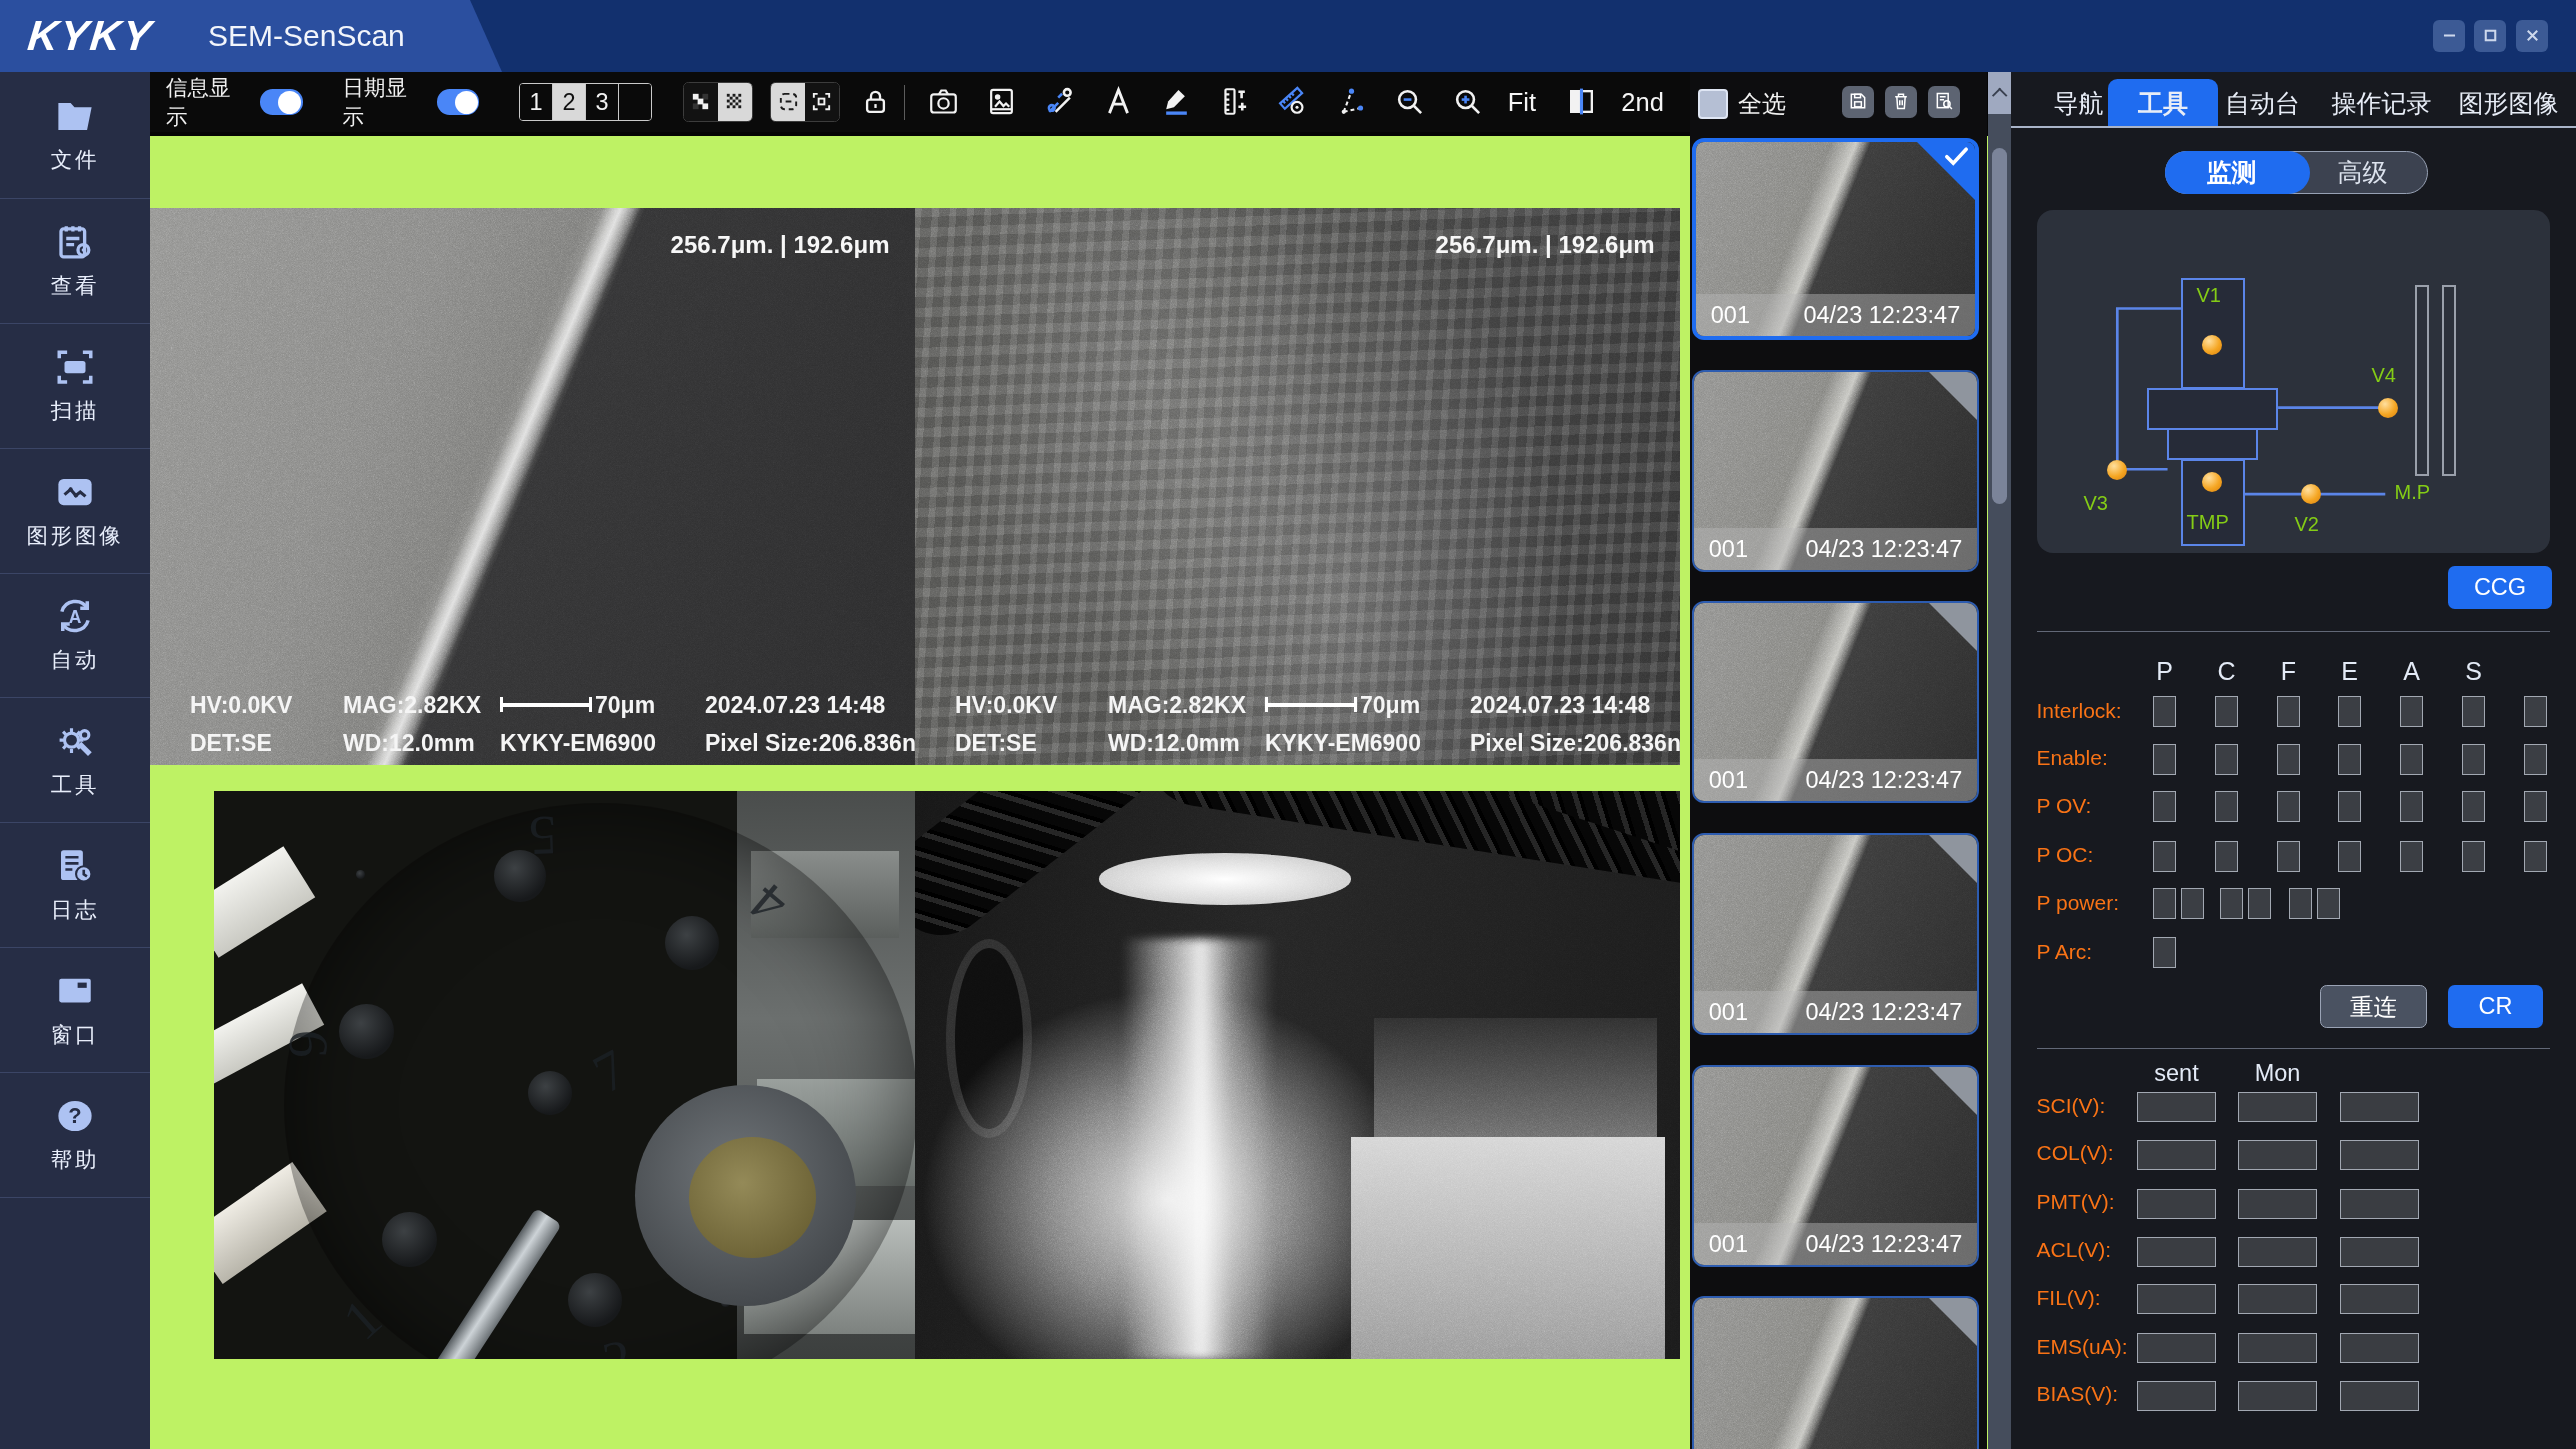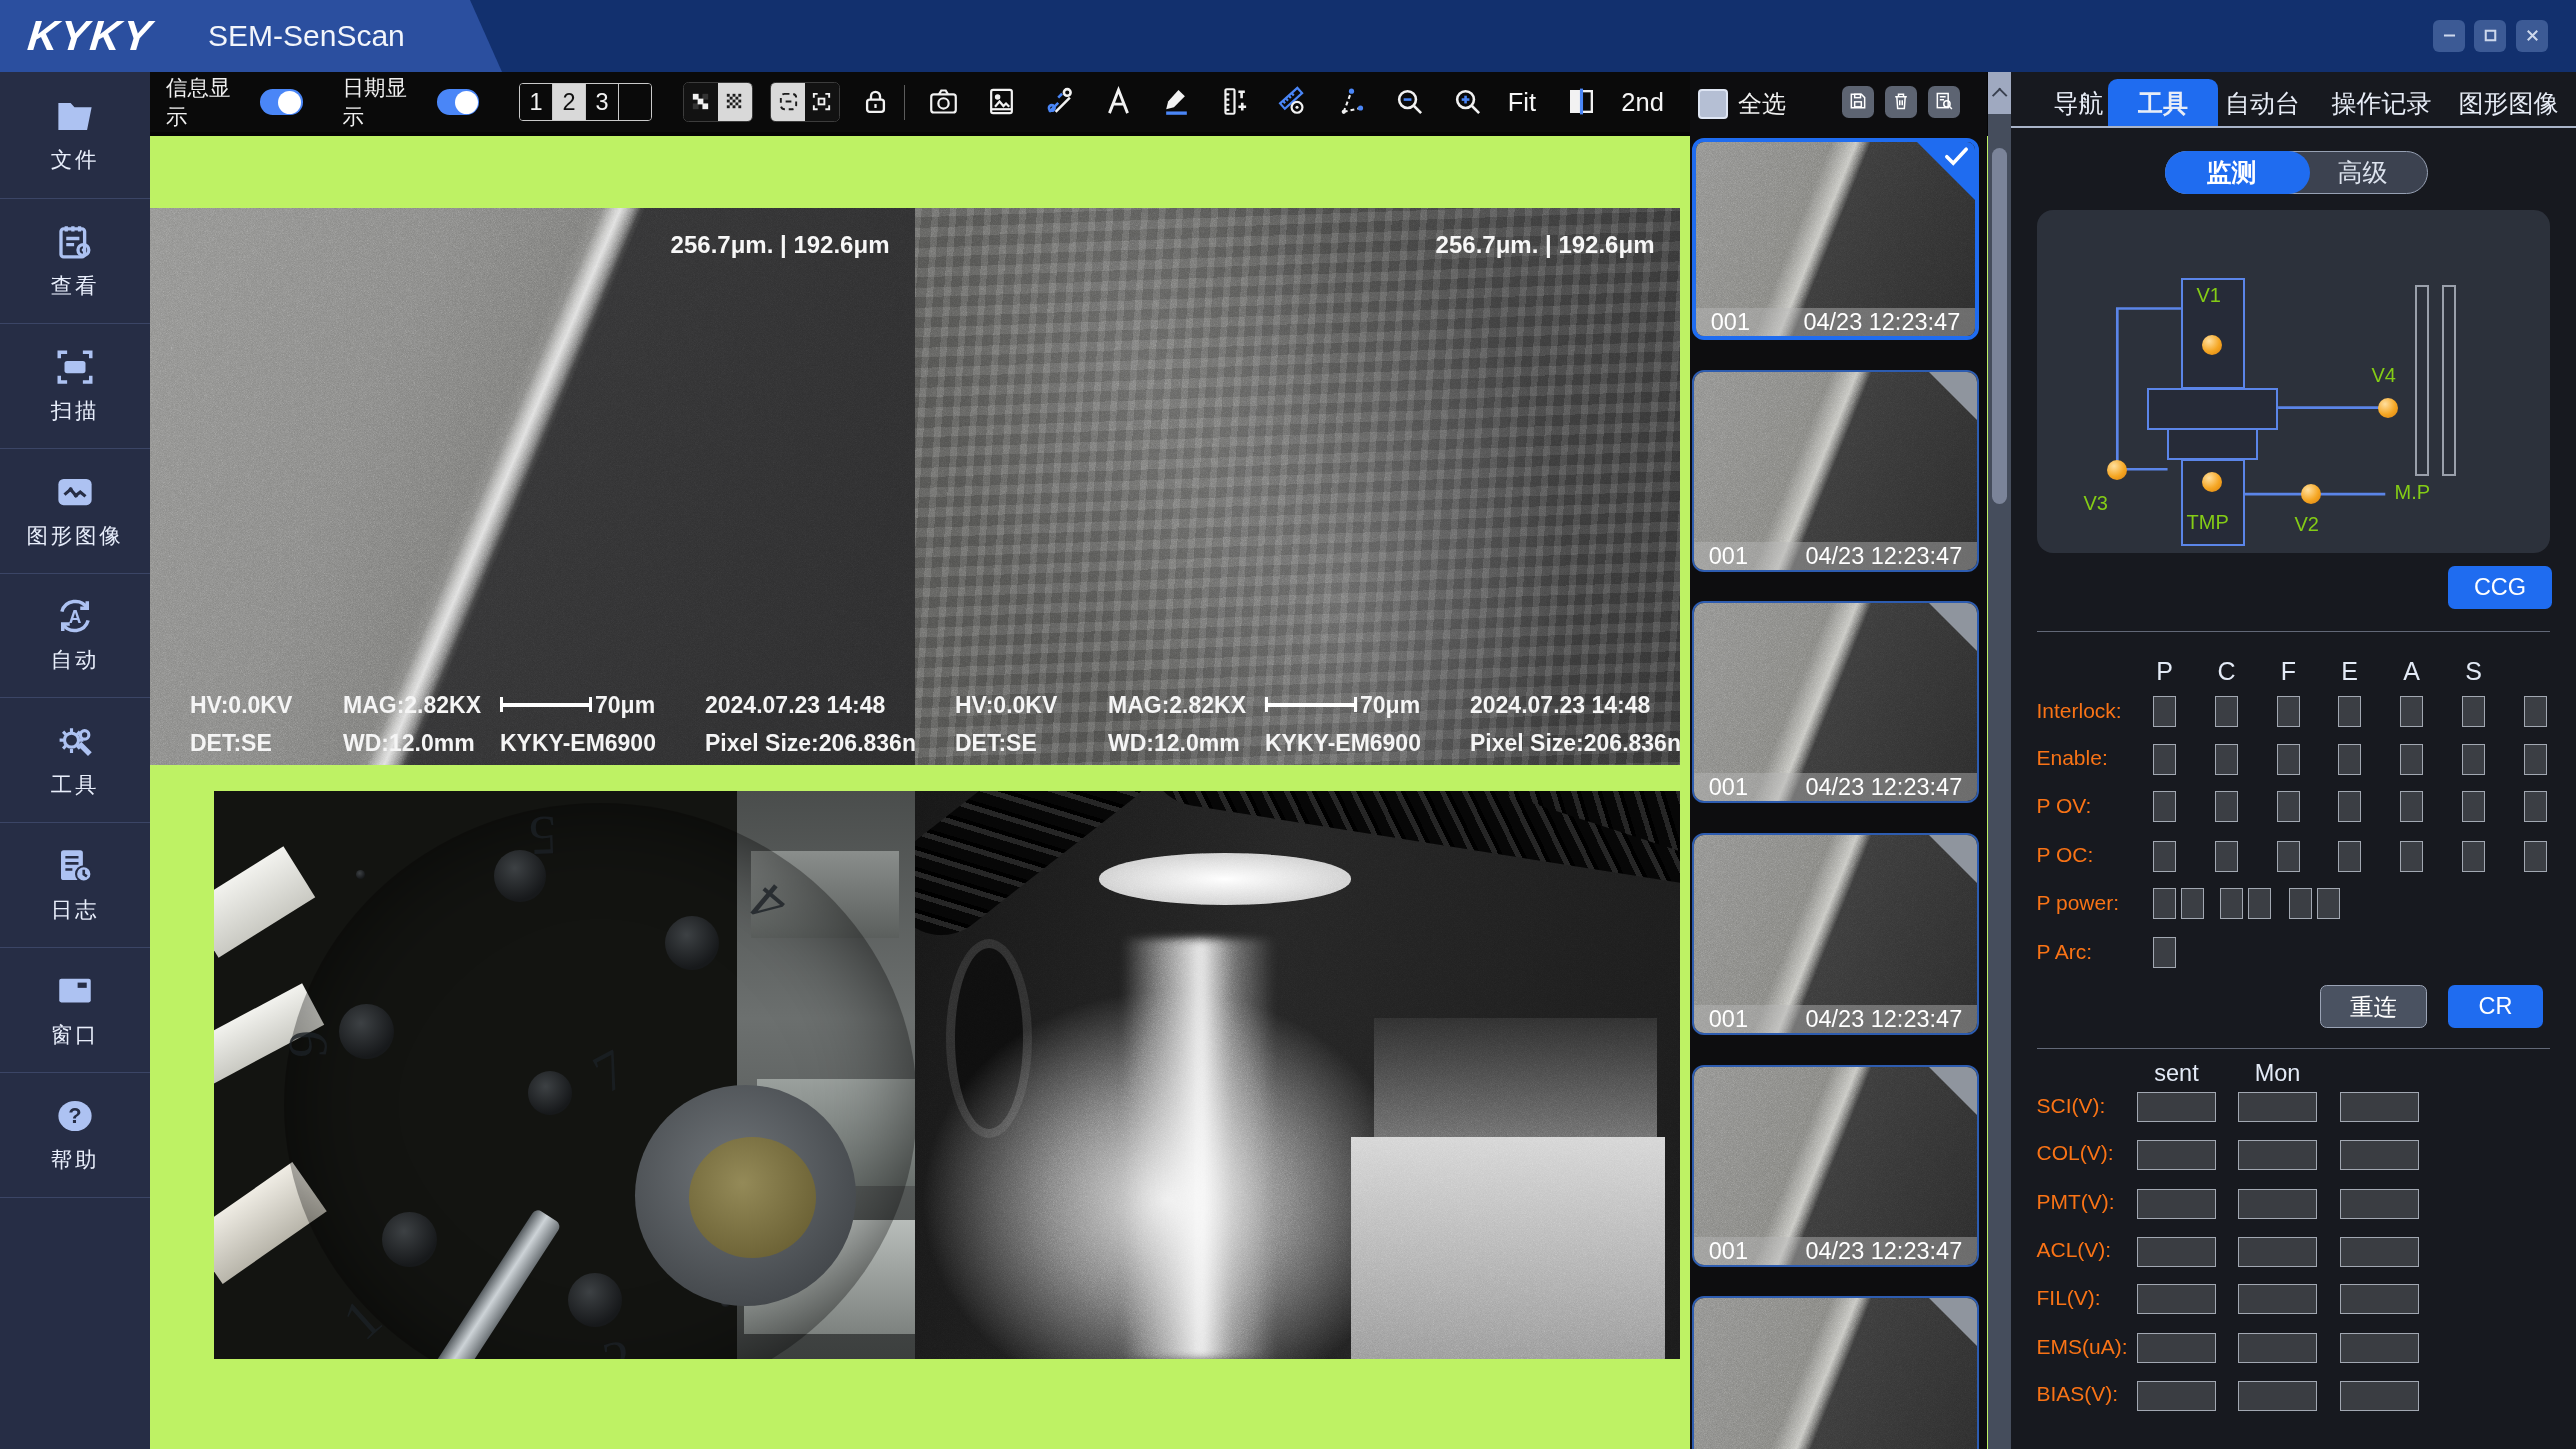"001" .thumb .tbar { height: 28px -> 42px }
